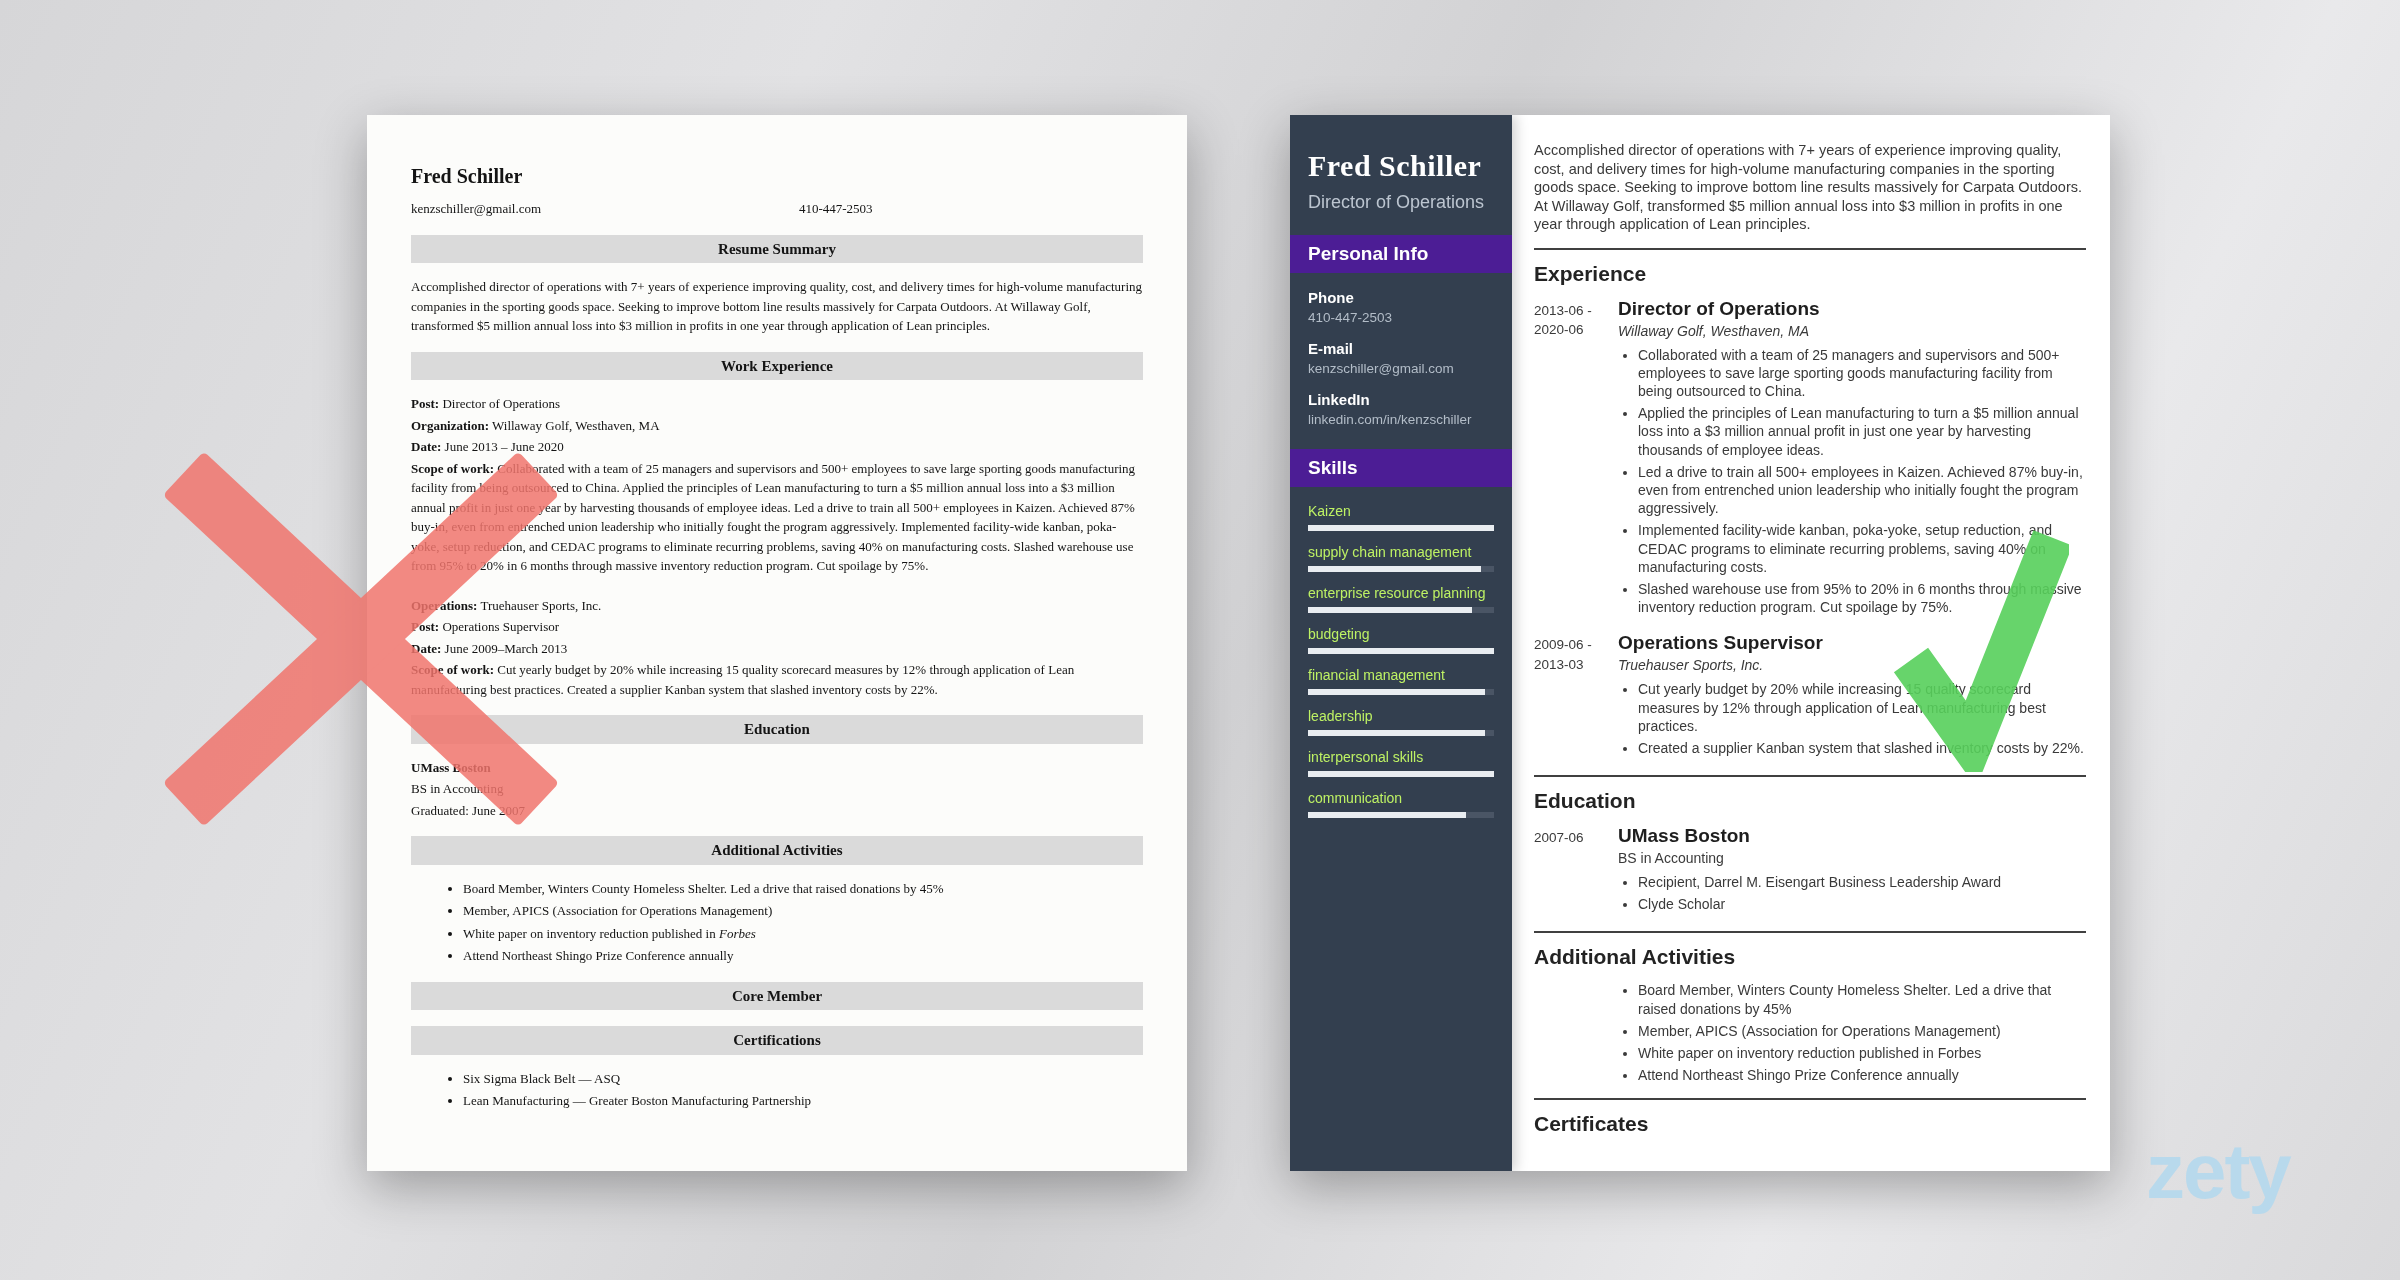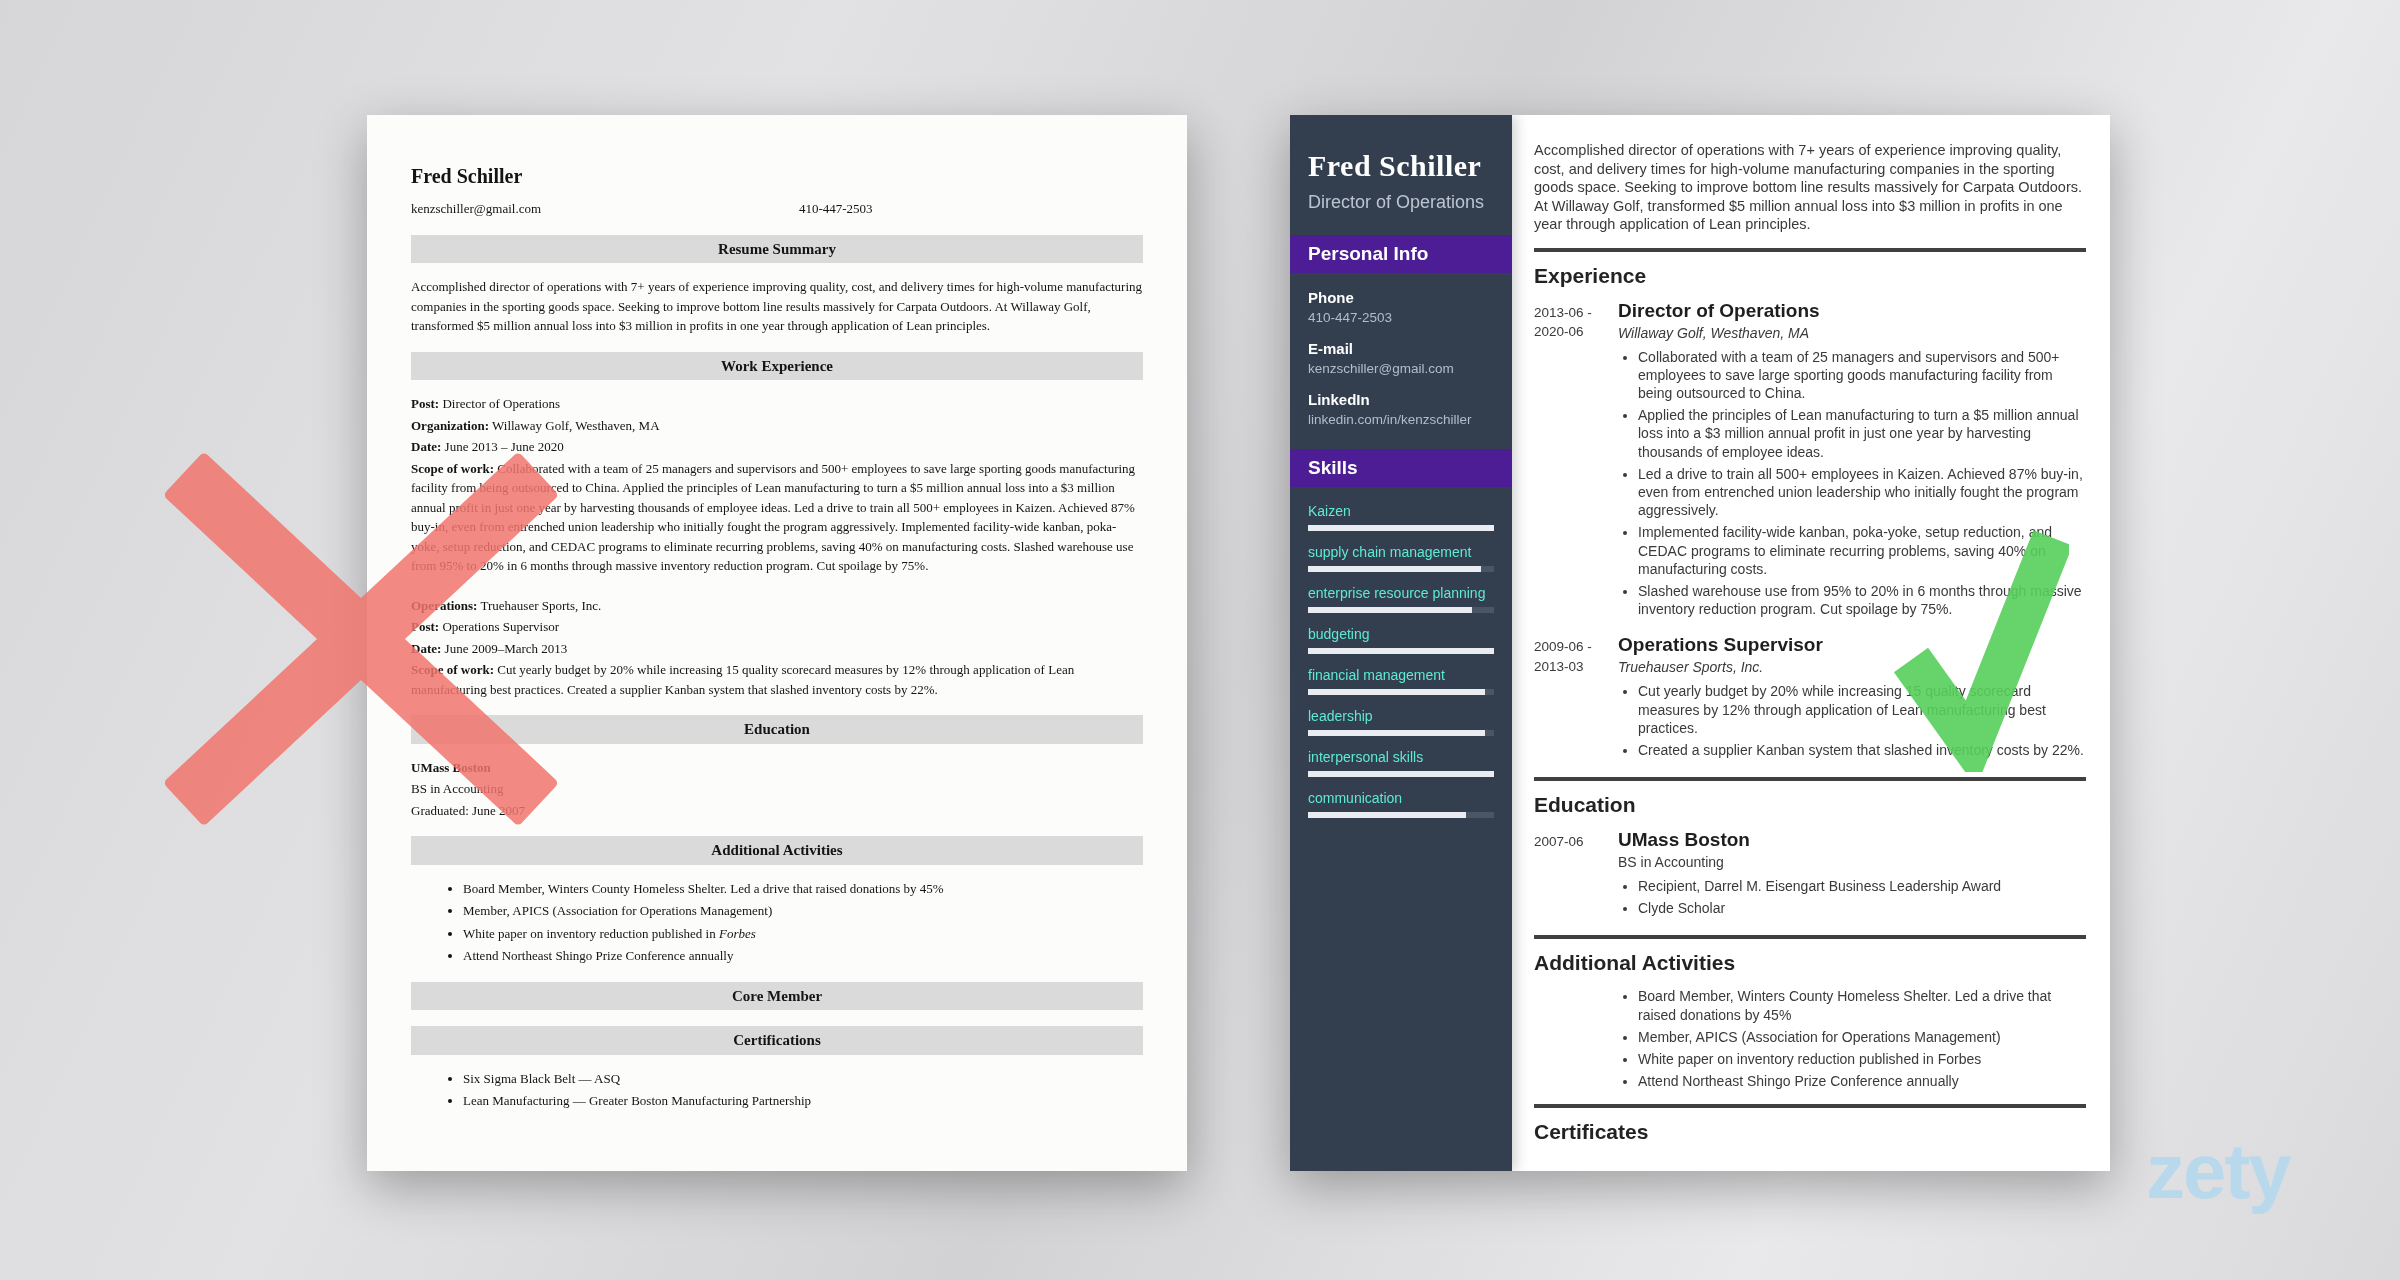"Experience" .rsection { border-top: 4px solid #404040 -> 2px solid #404040 }
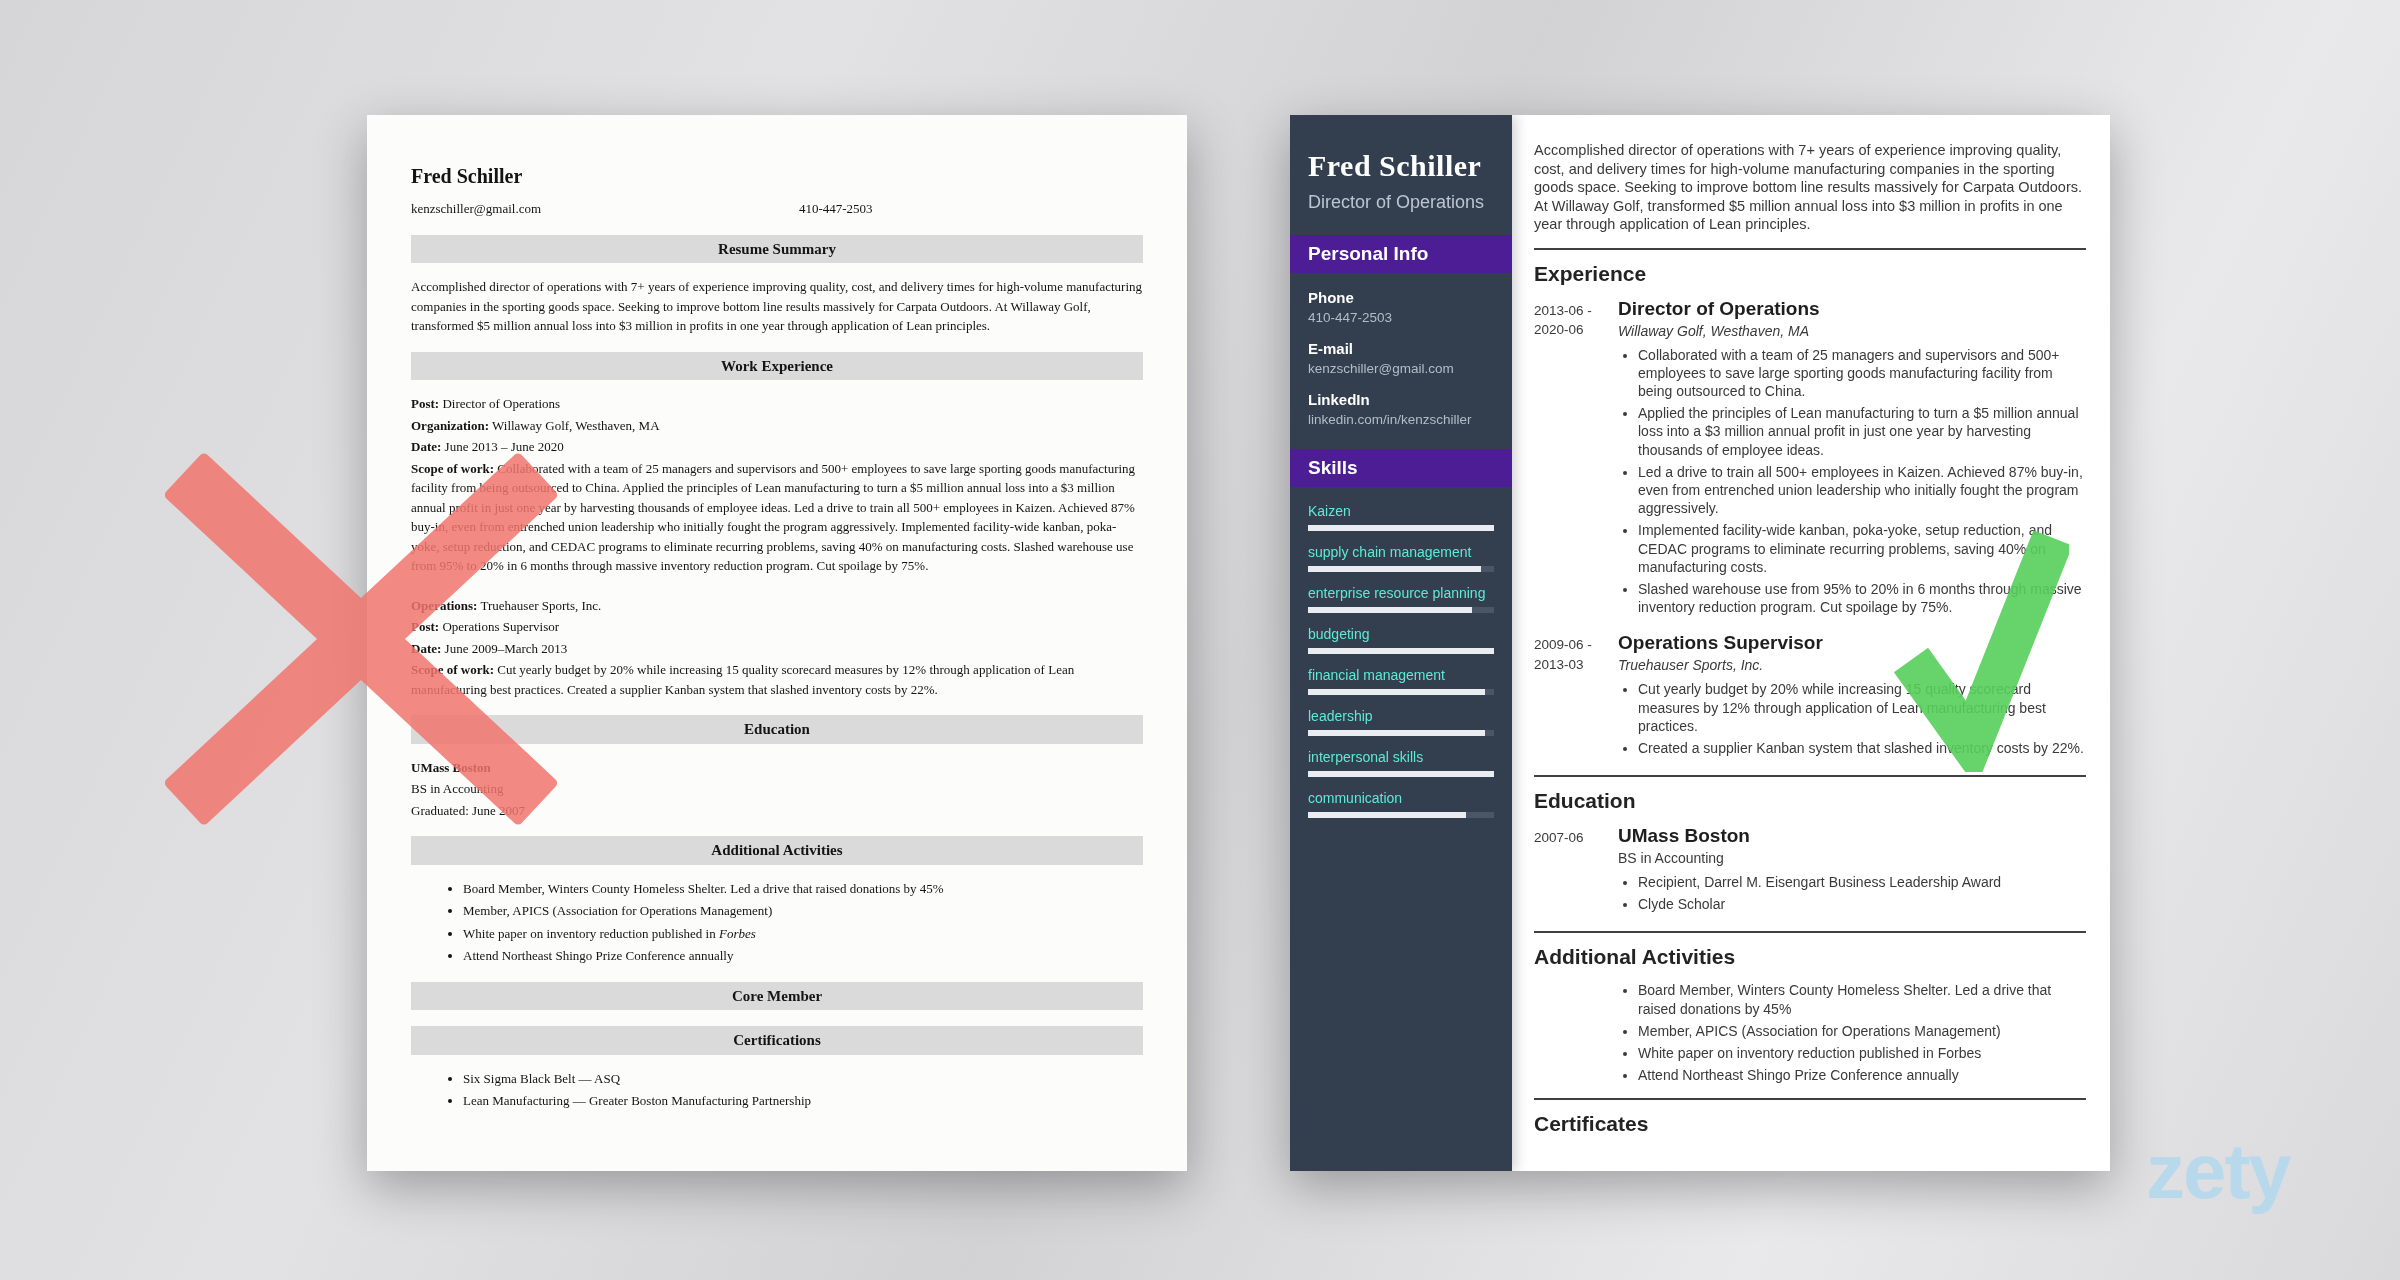"Kaizen" .skill-name { color: #5eead4 -> #bef264 }
